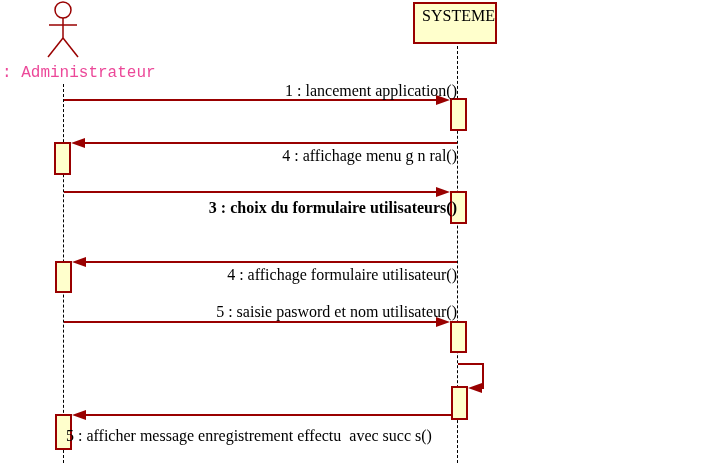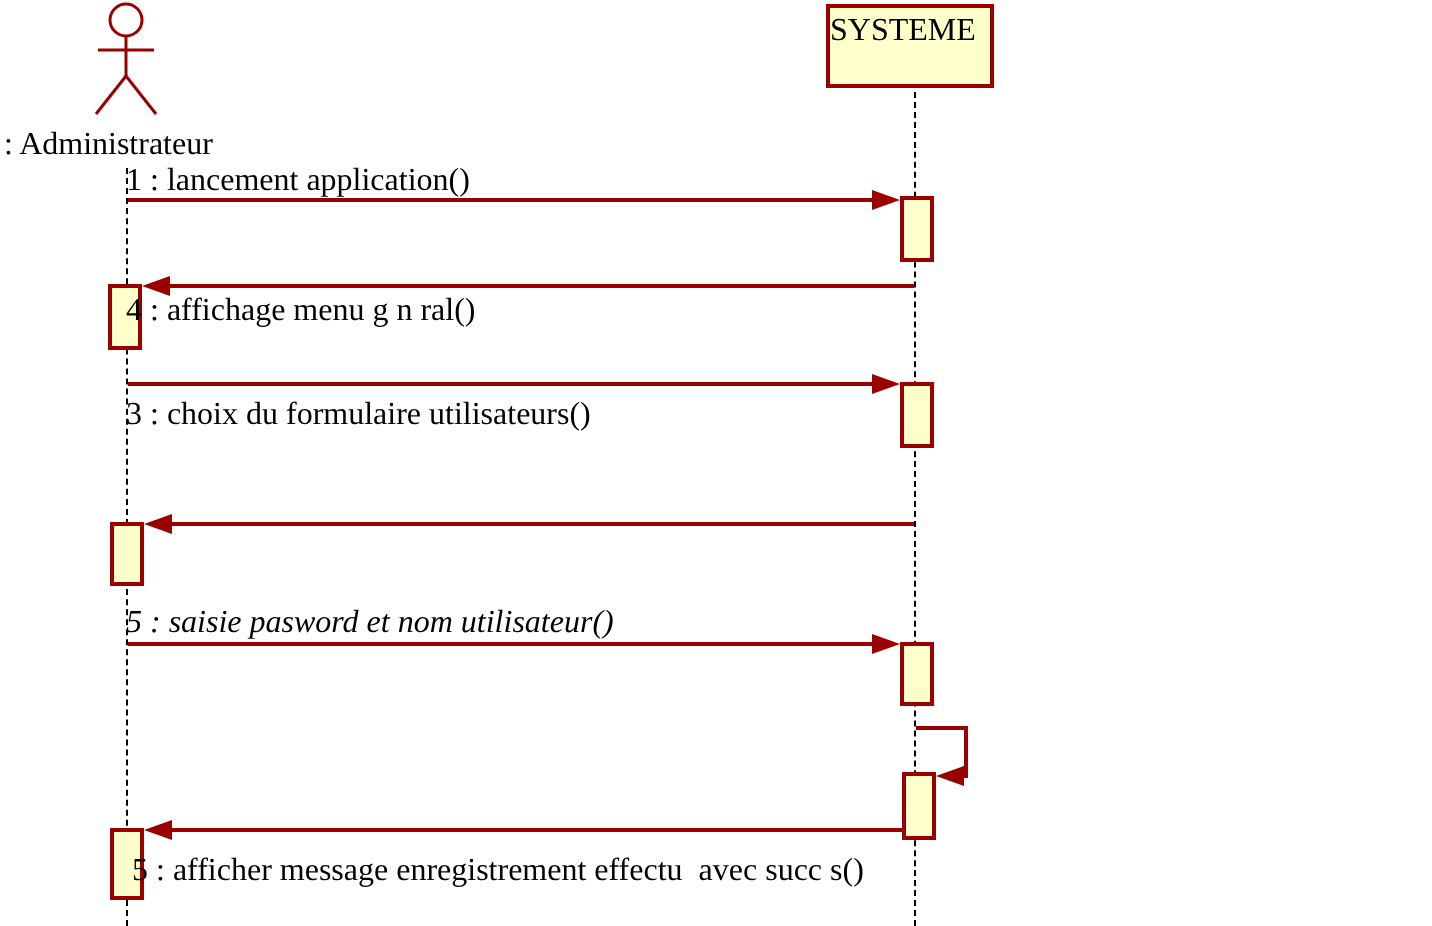"SYSTEME" #system-box { text-align: left -> right }
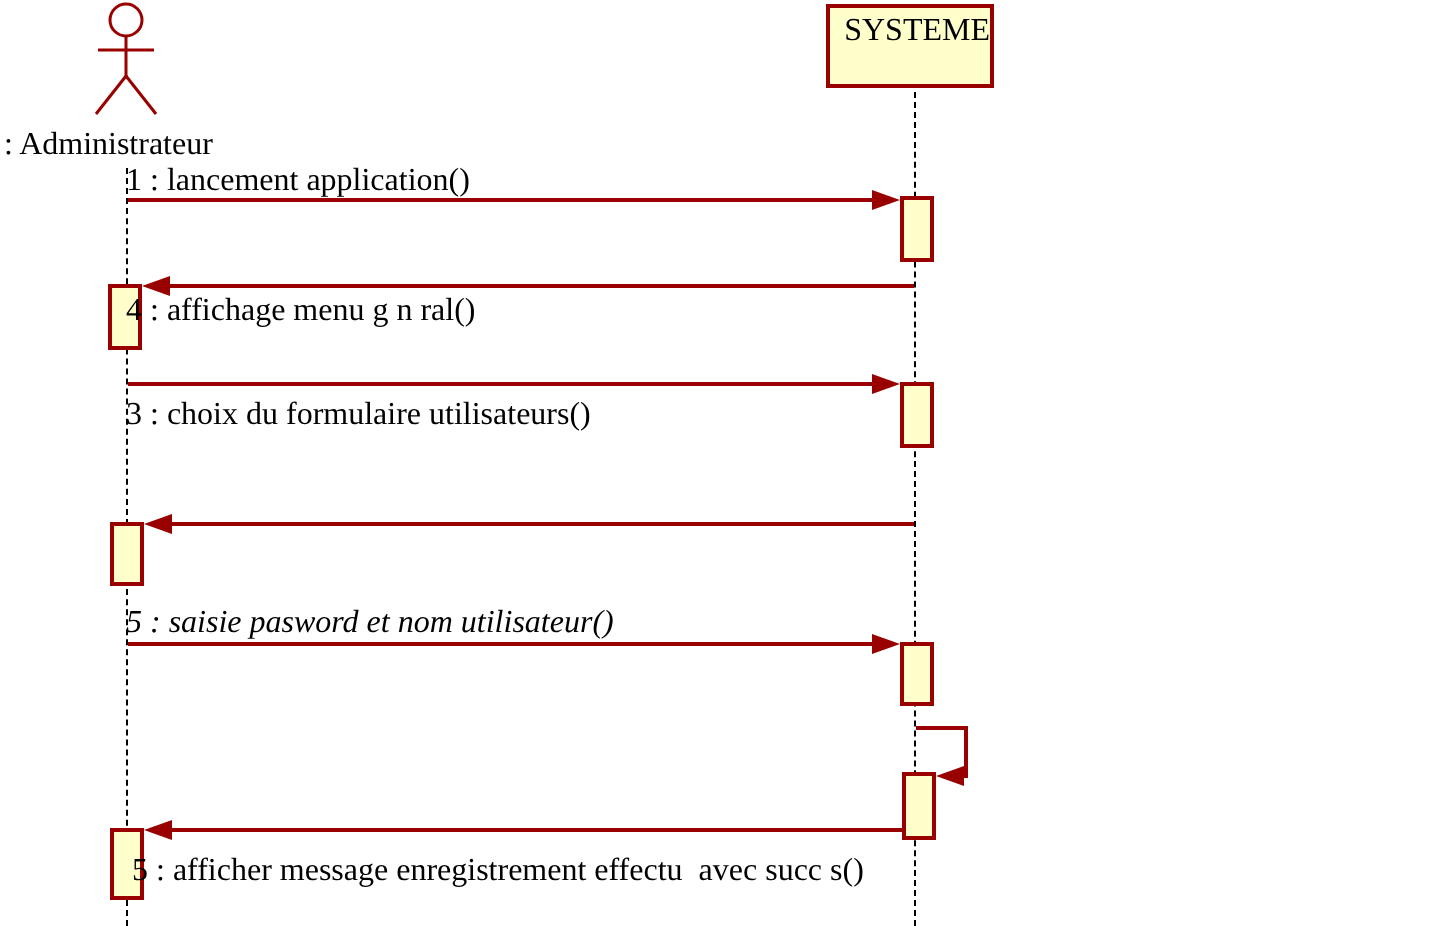": Administrateur" #actor-label { color: #000000 -> #ec4899; font-family: none -> Liberation Mono, monospace }
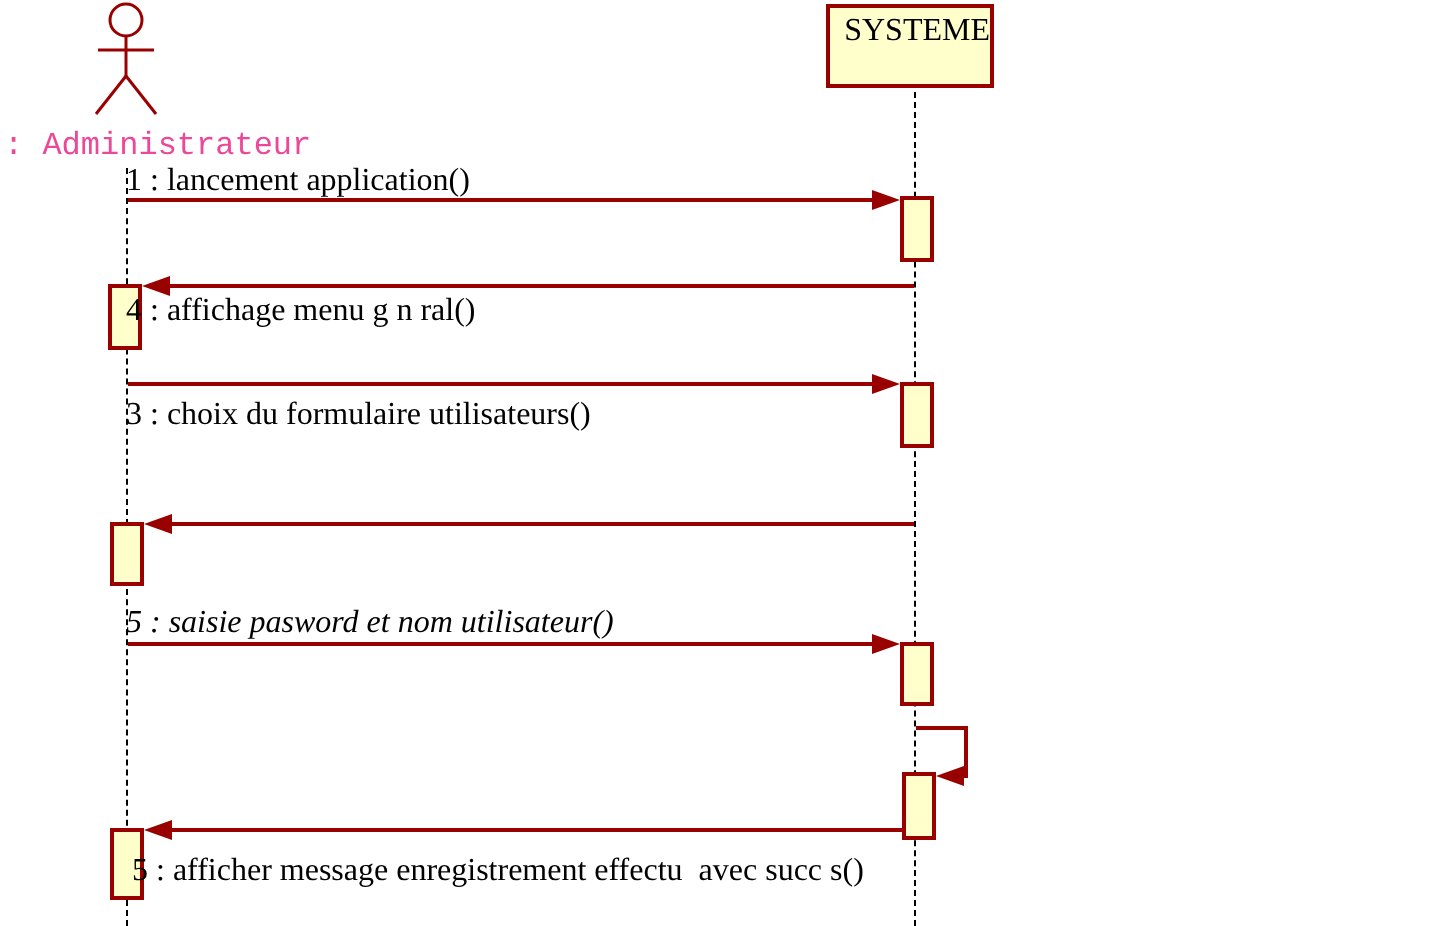"1 : lancement application()" .centered { text-align: left -> right }
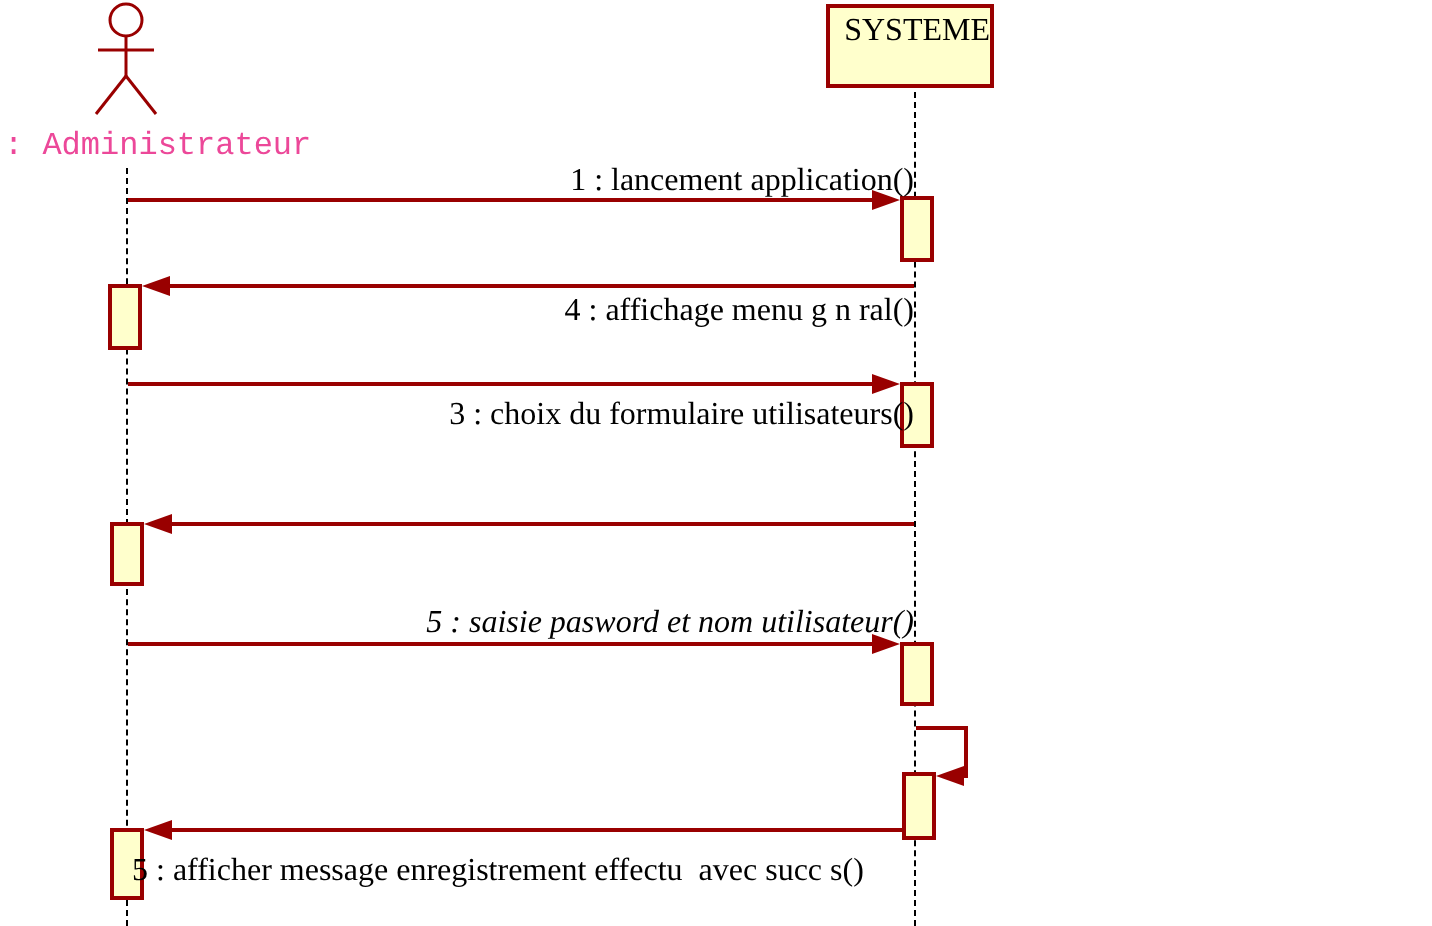"3 : choix du formulaire" div.msg-label { font-weight: none -> bold }
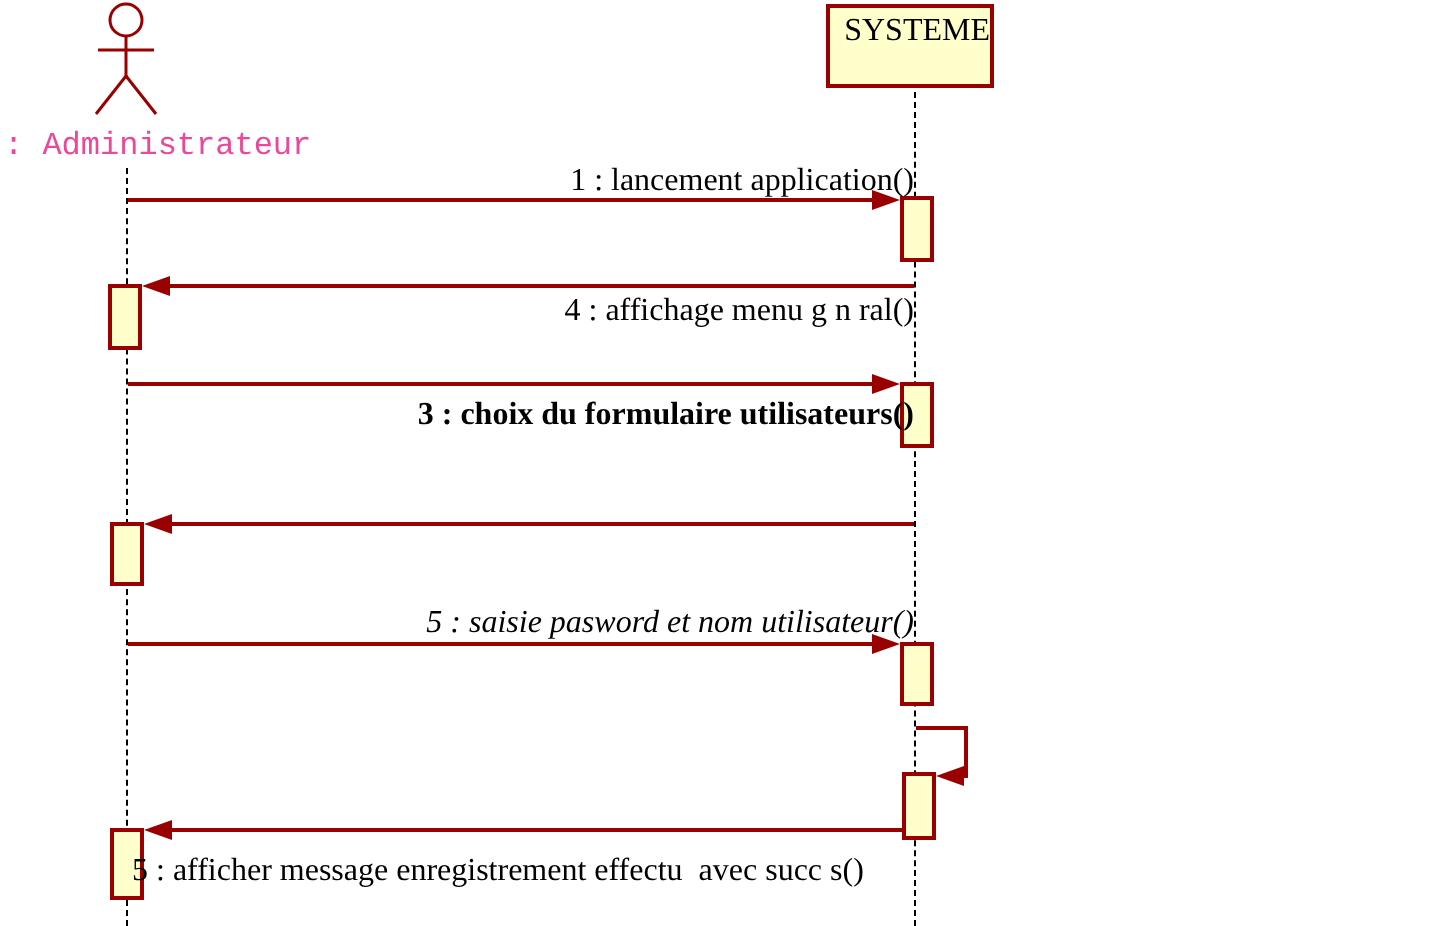"4 : affichage formulaire utilisateur()" div.msg-label { html: none -> <div>4 : affichage formulaire utilisateur()</div> }
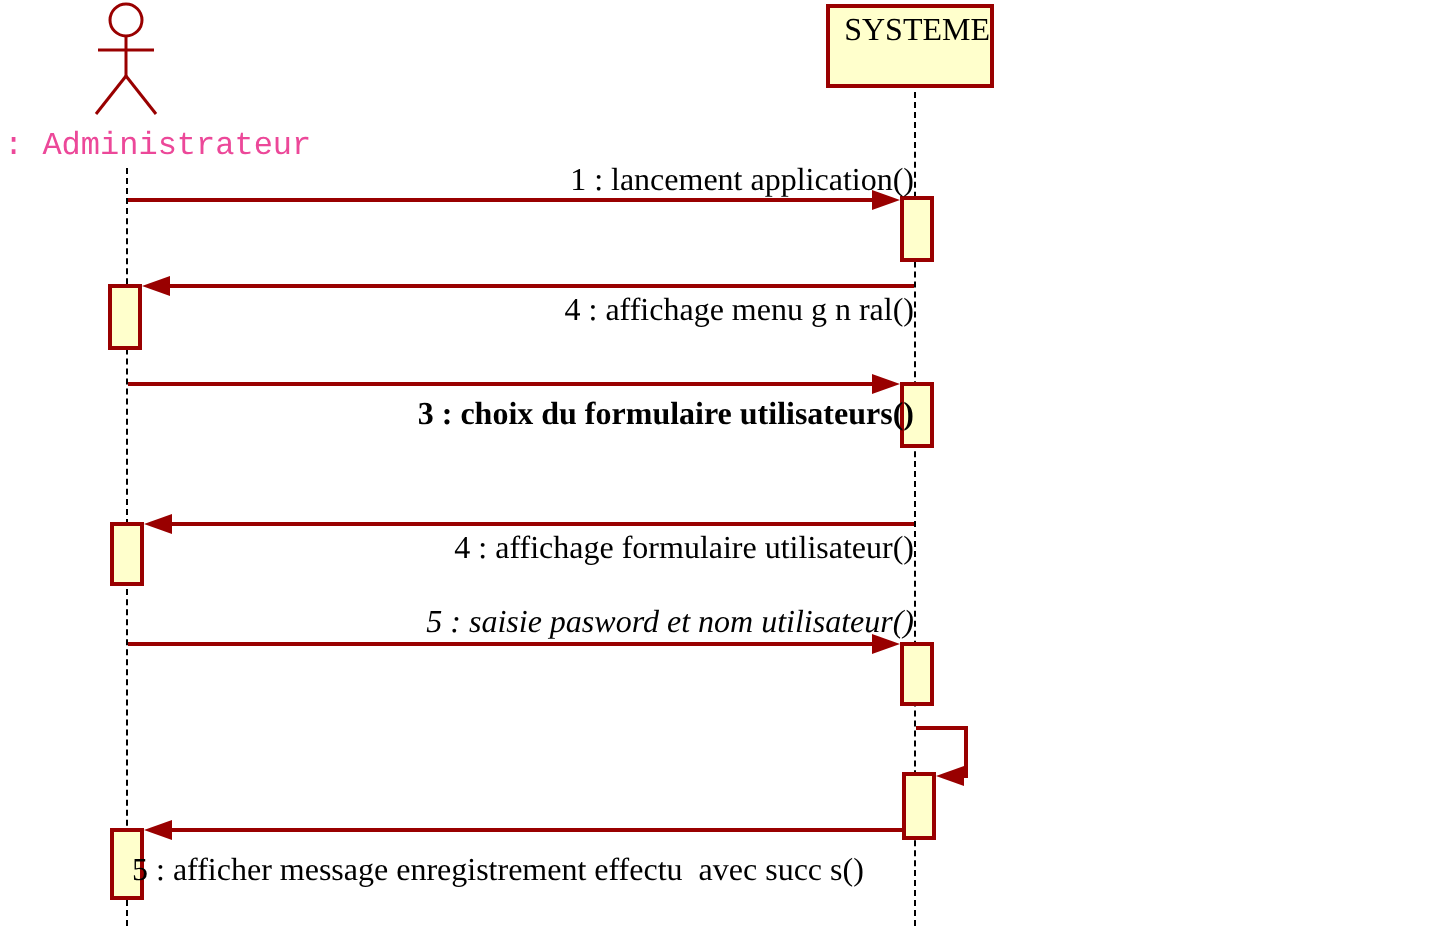"5 : saisie pasword et" div.msg-label { font-style: italic -> none }
